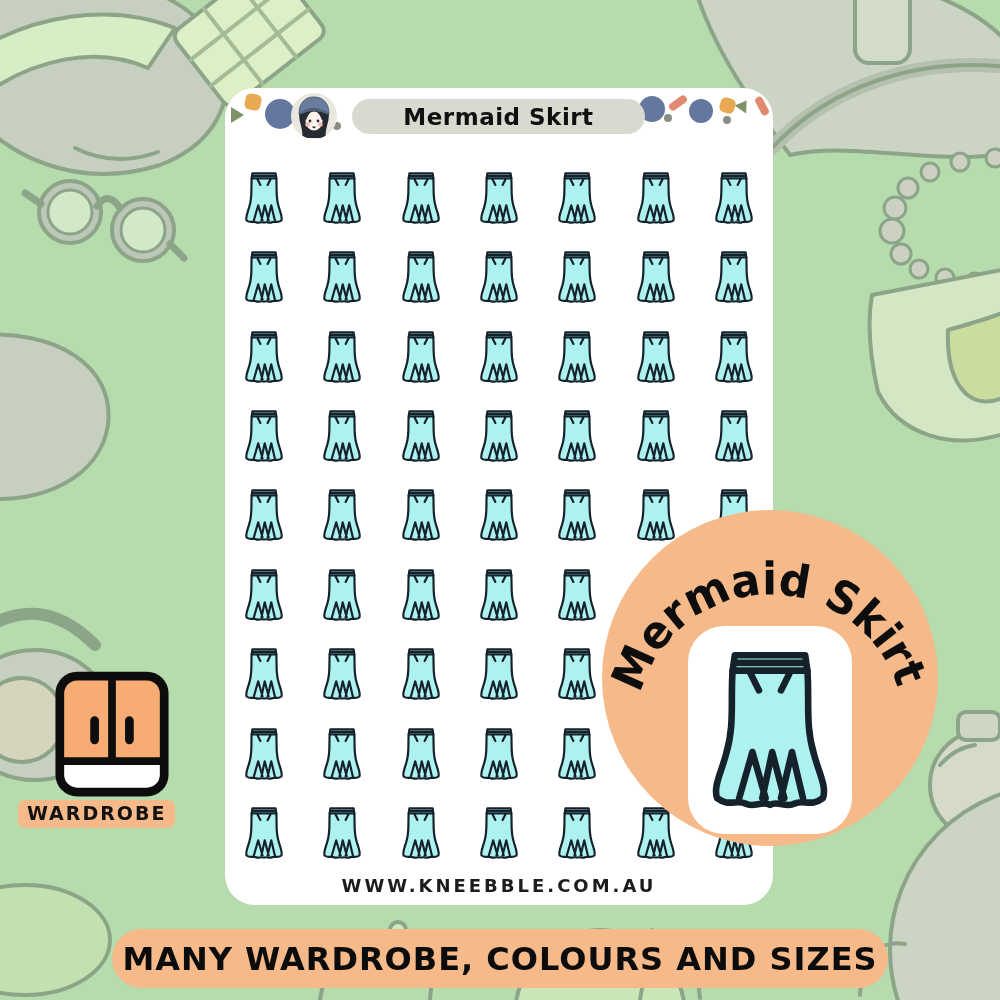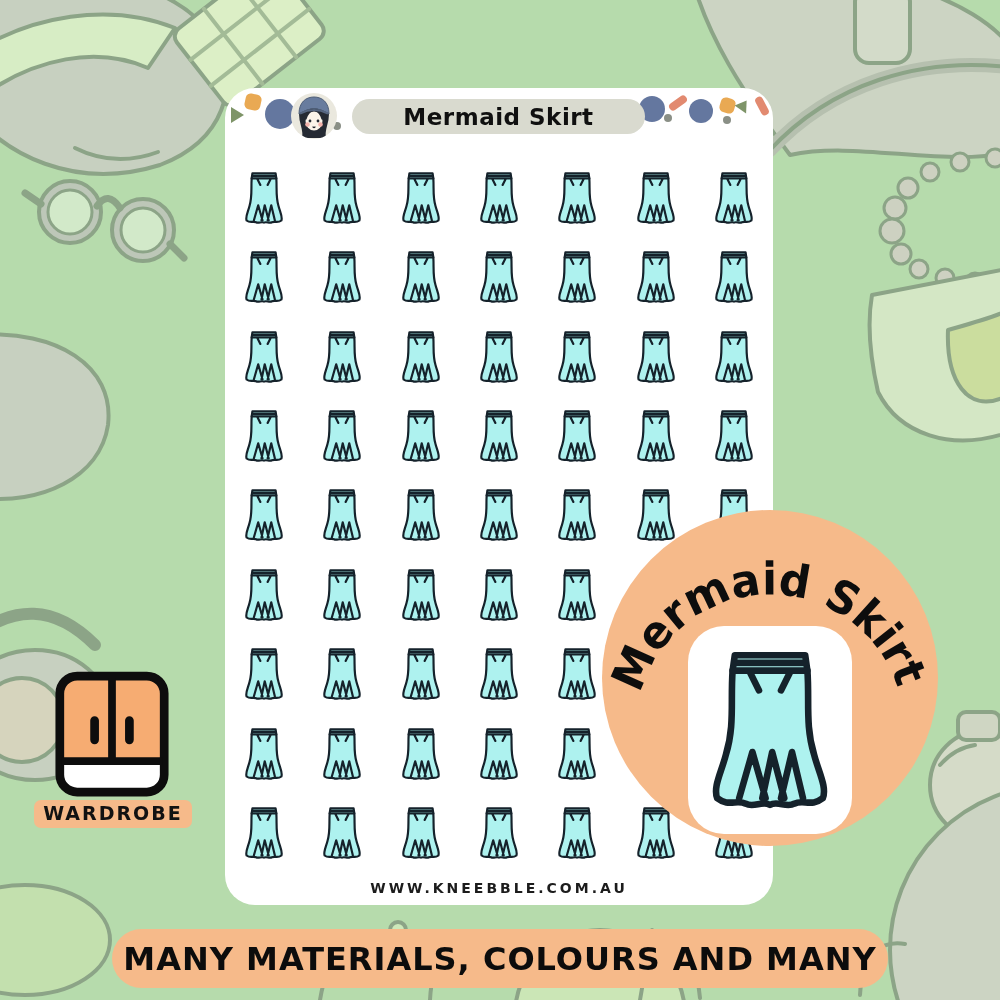"WARDROBE" .wlabels { text-align: center -> left }
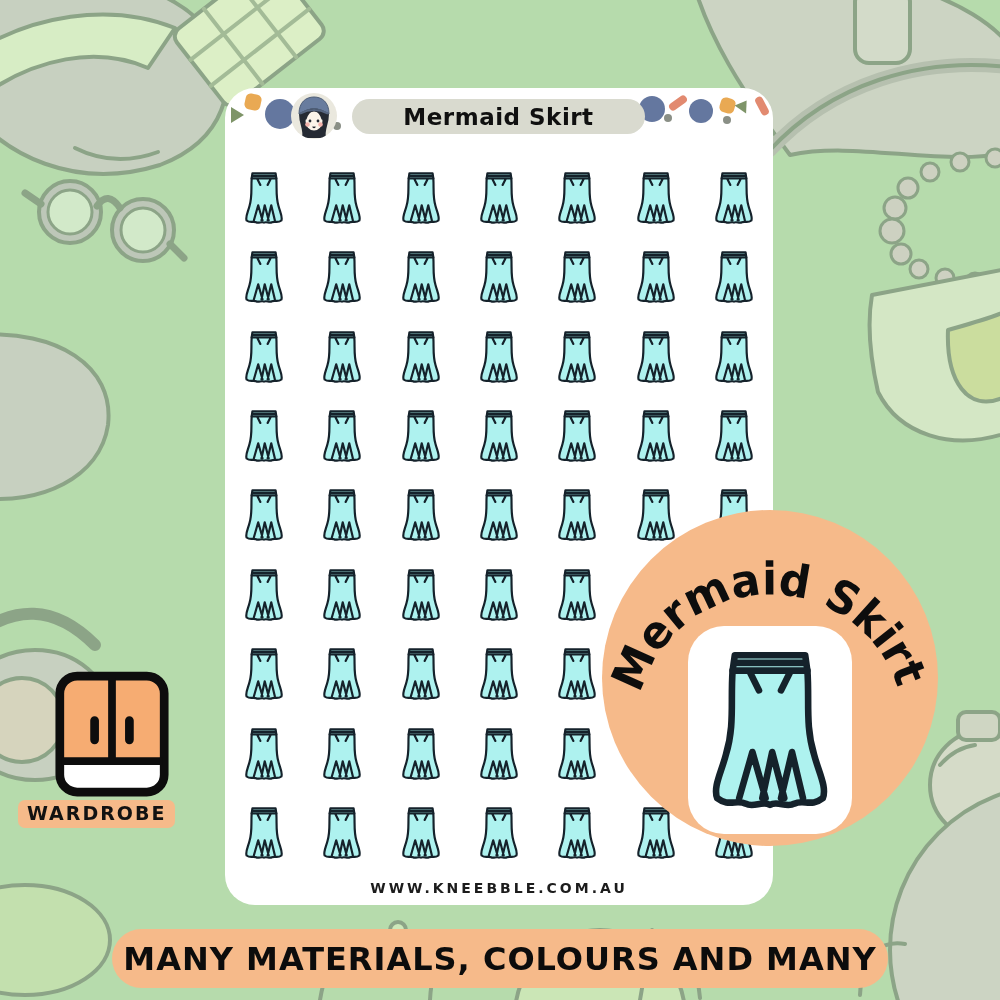"WWW.KNEEBBLE.COM.AU" .site { font-size: 14px -> 18px }
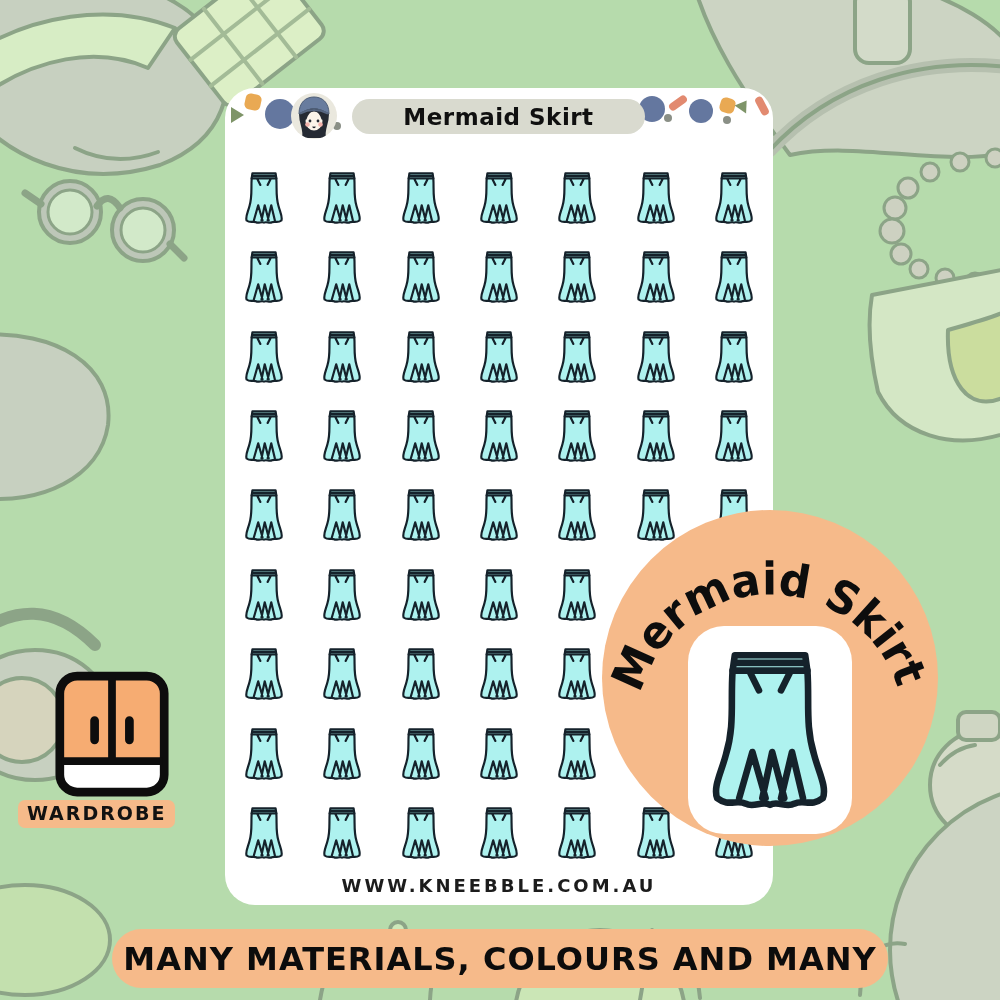"MANY MATERIALS, COLOURS AND MANY" span { text: MATERIALS, COLOURS AND MANY -> WARDROBE, COLOURS AND SIZES }
